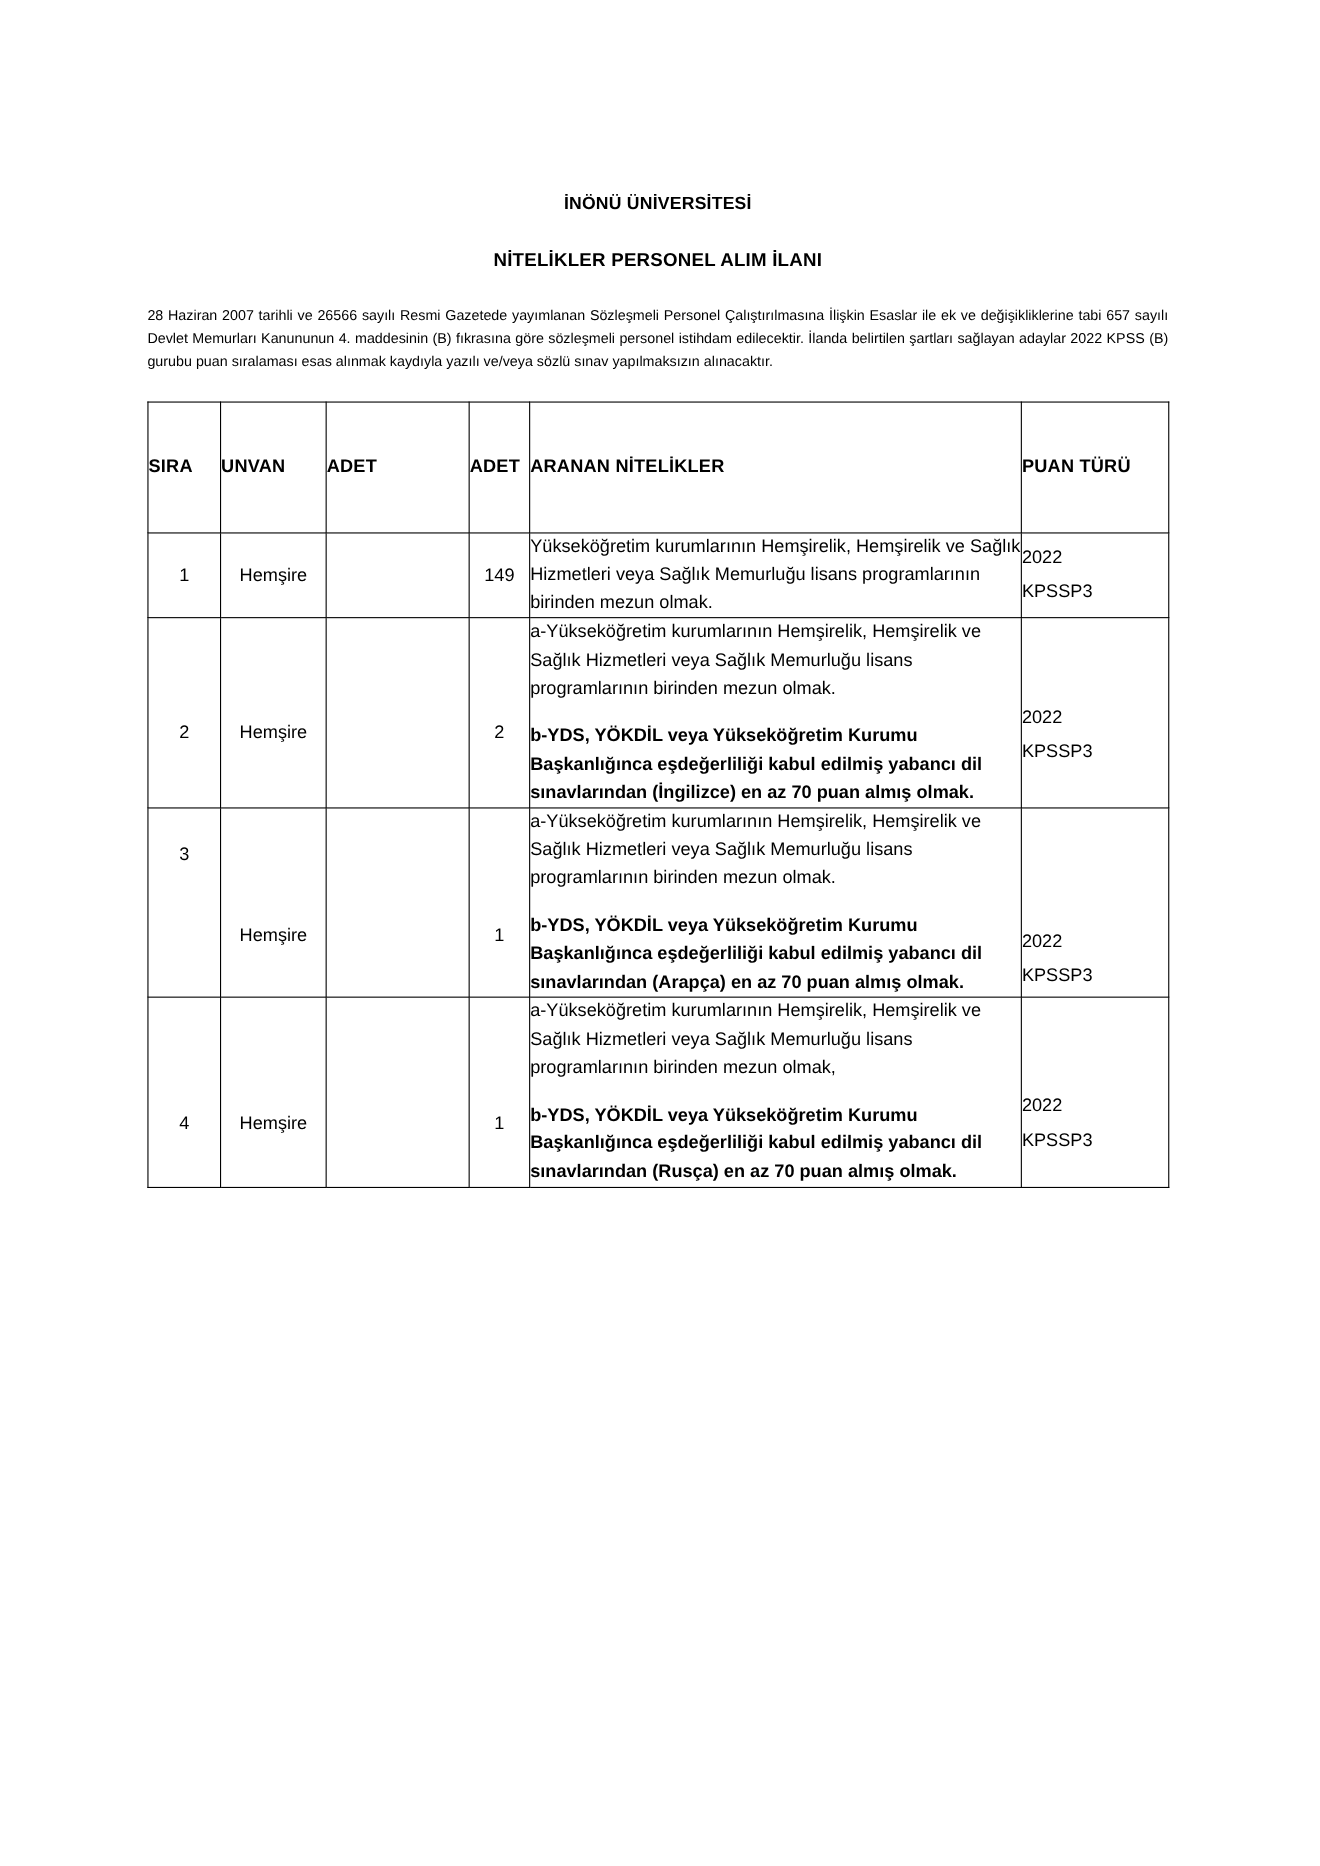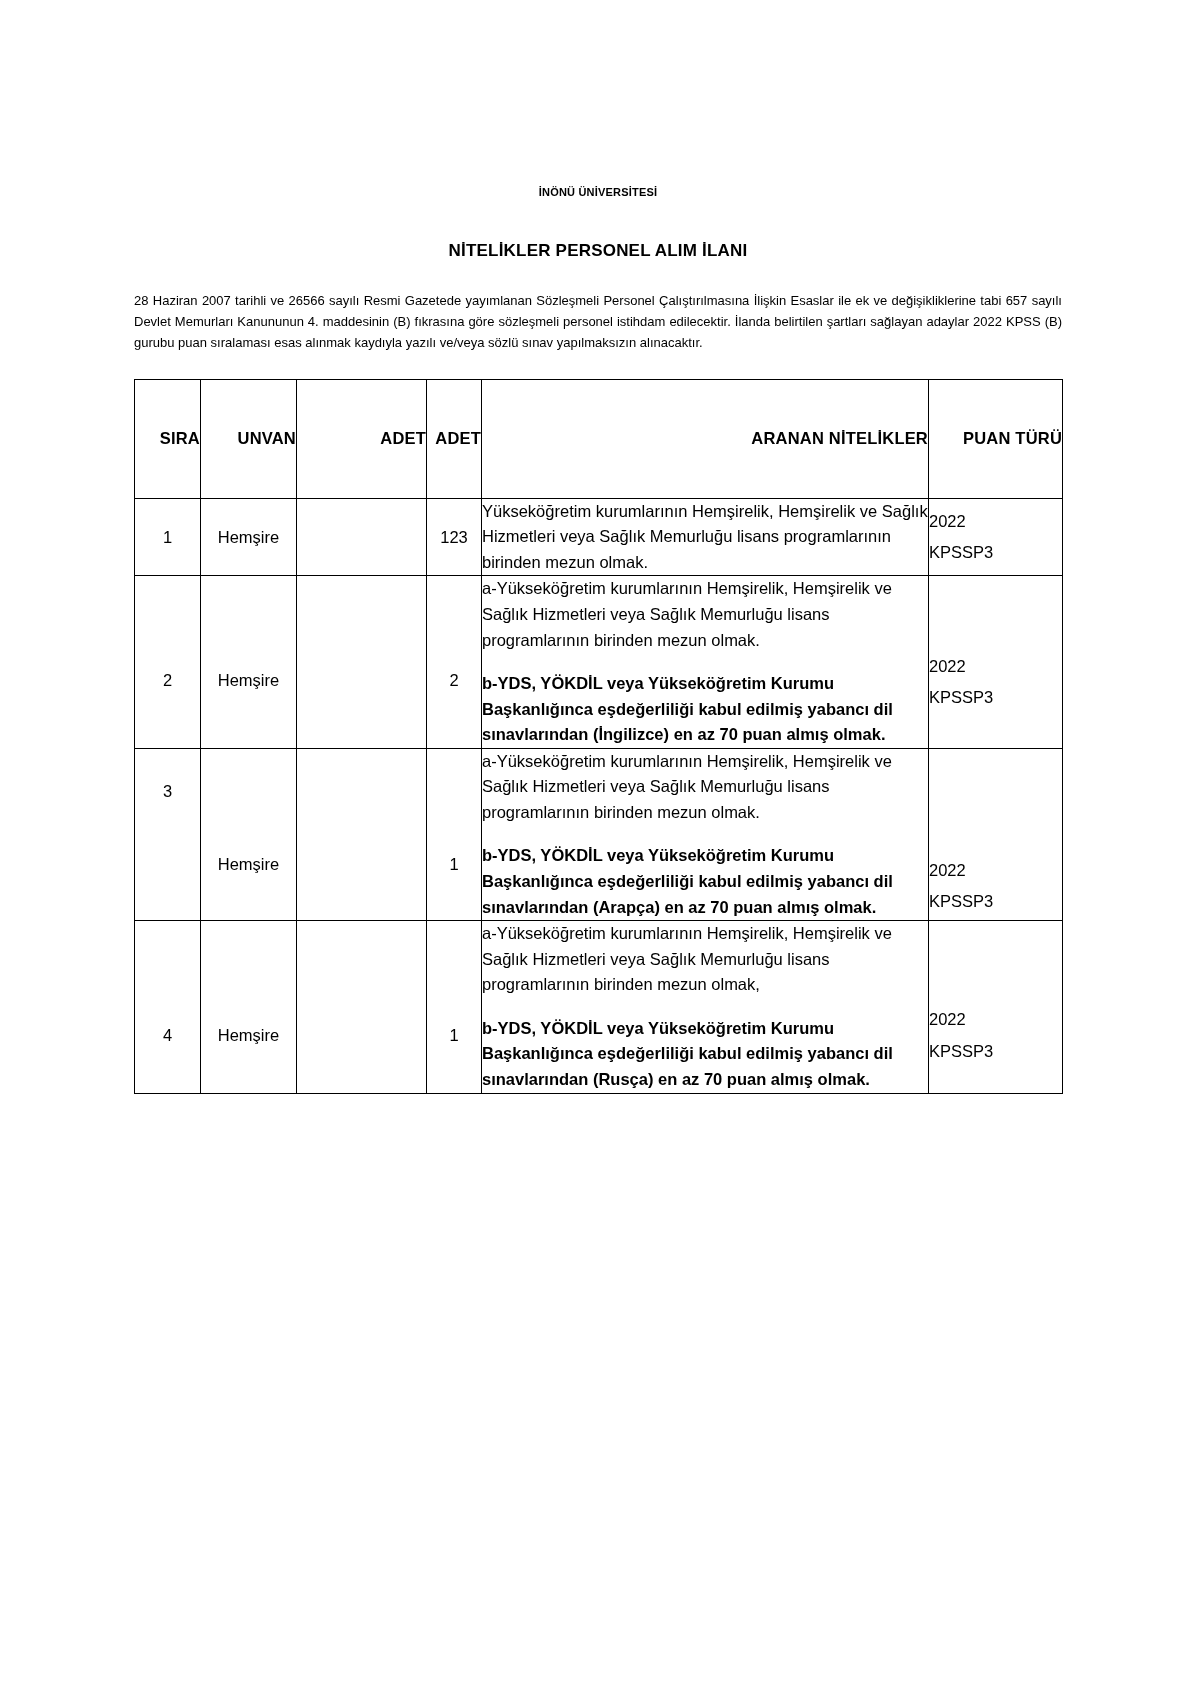"İNÖNÜ ÜNİVERSİTESİ" .doc-title { font-size: 11px -> 16px; margin: 16px -> 6px }
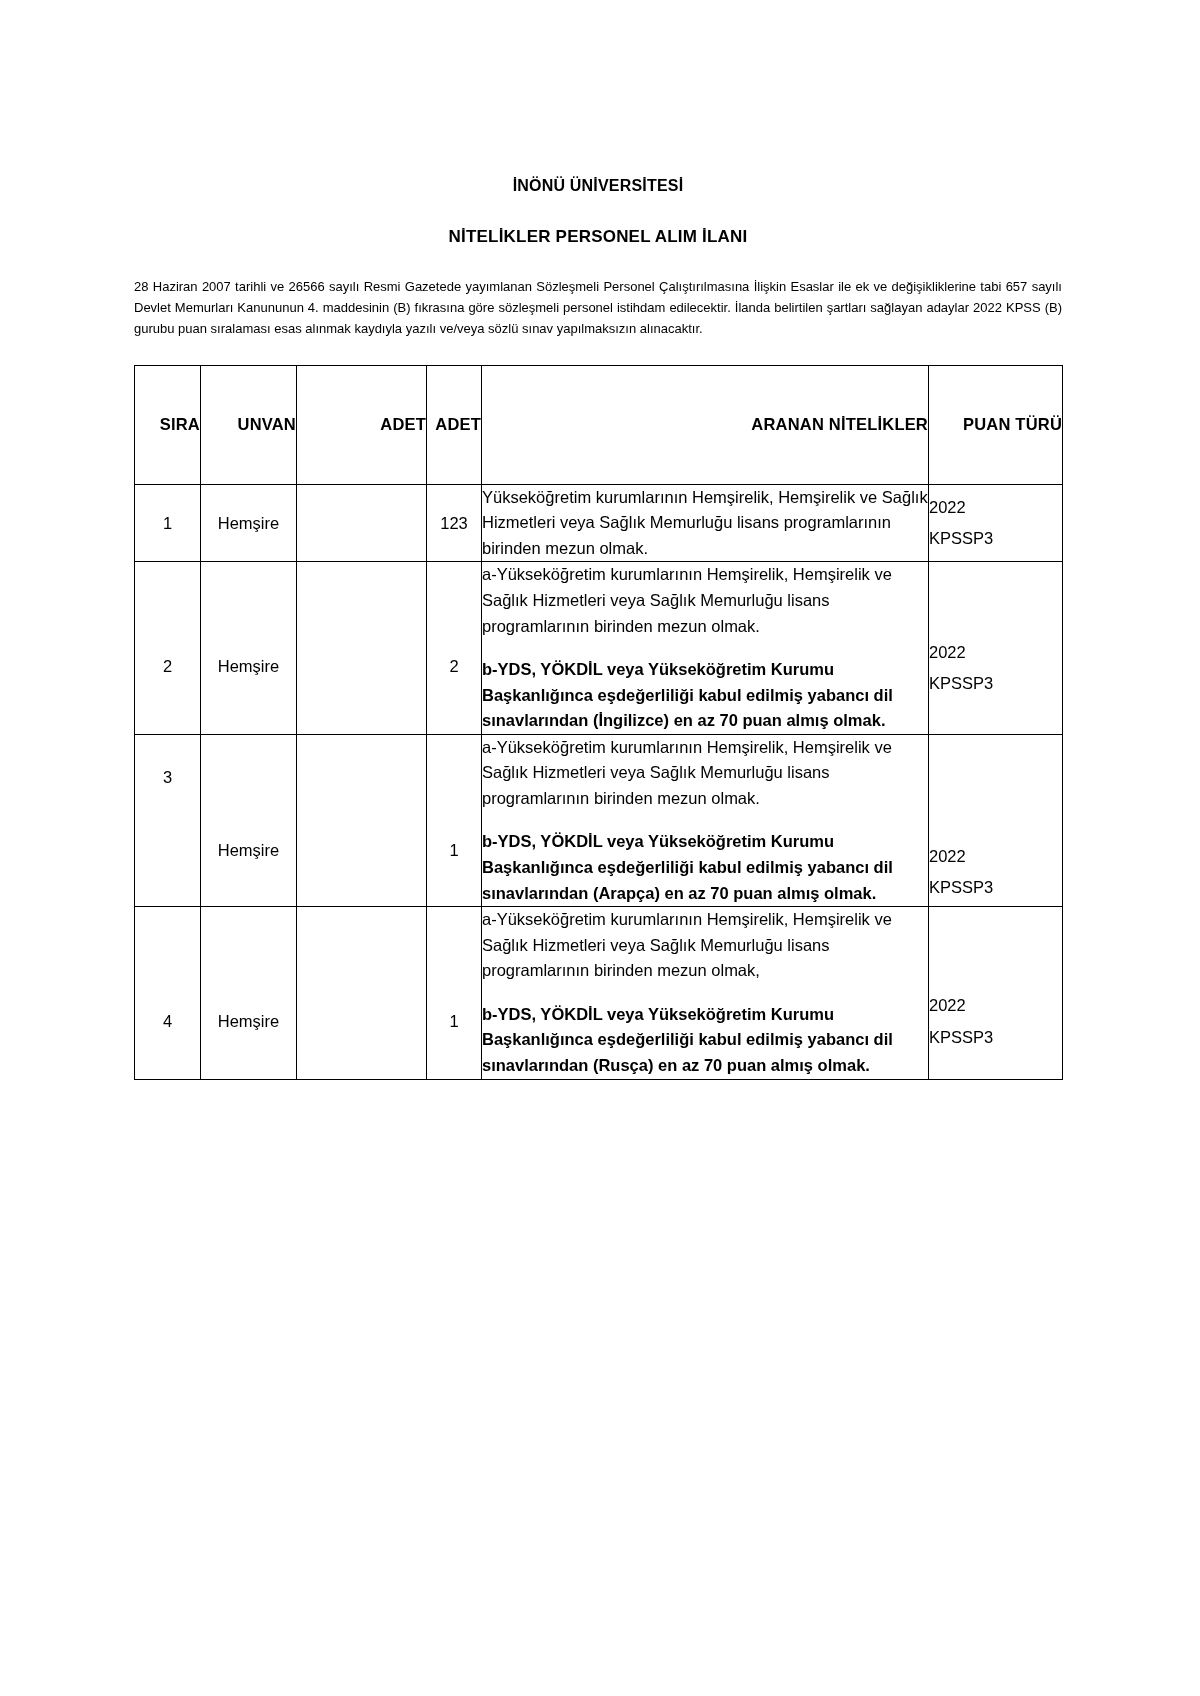"SIRA" thead th { text-align: right -> left }
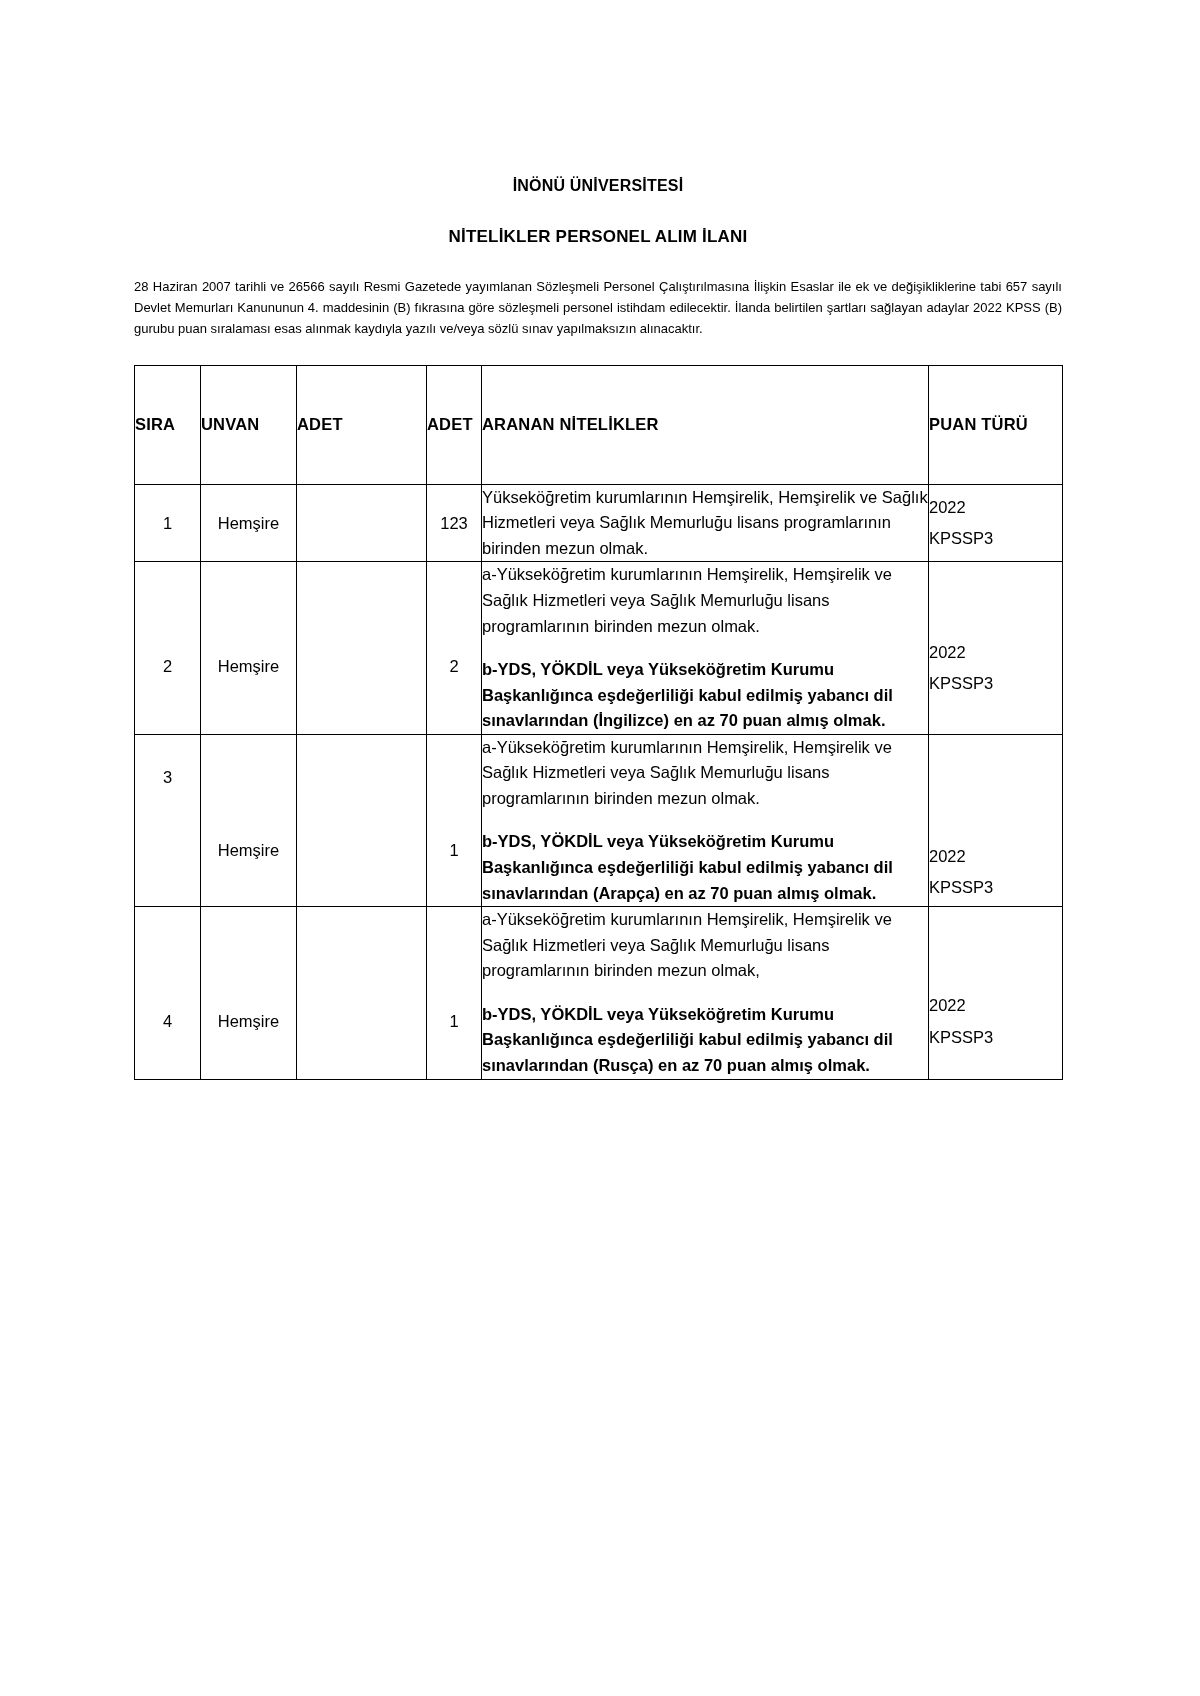"123" td.cell-adet { text: 123 -> 149 }
